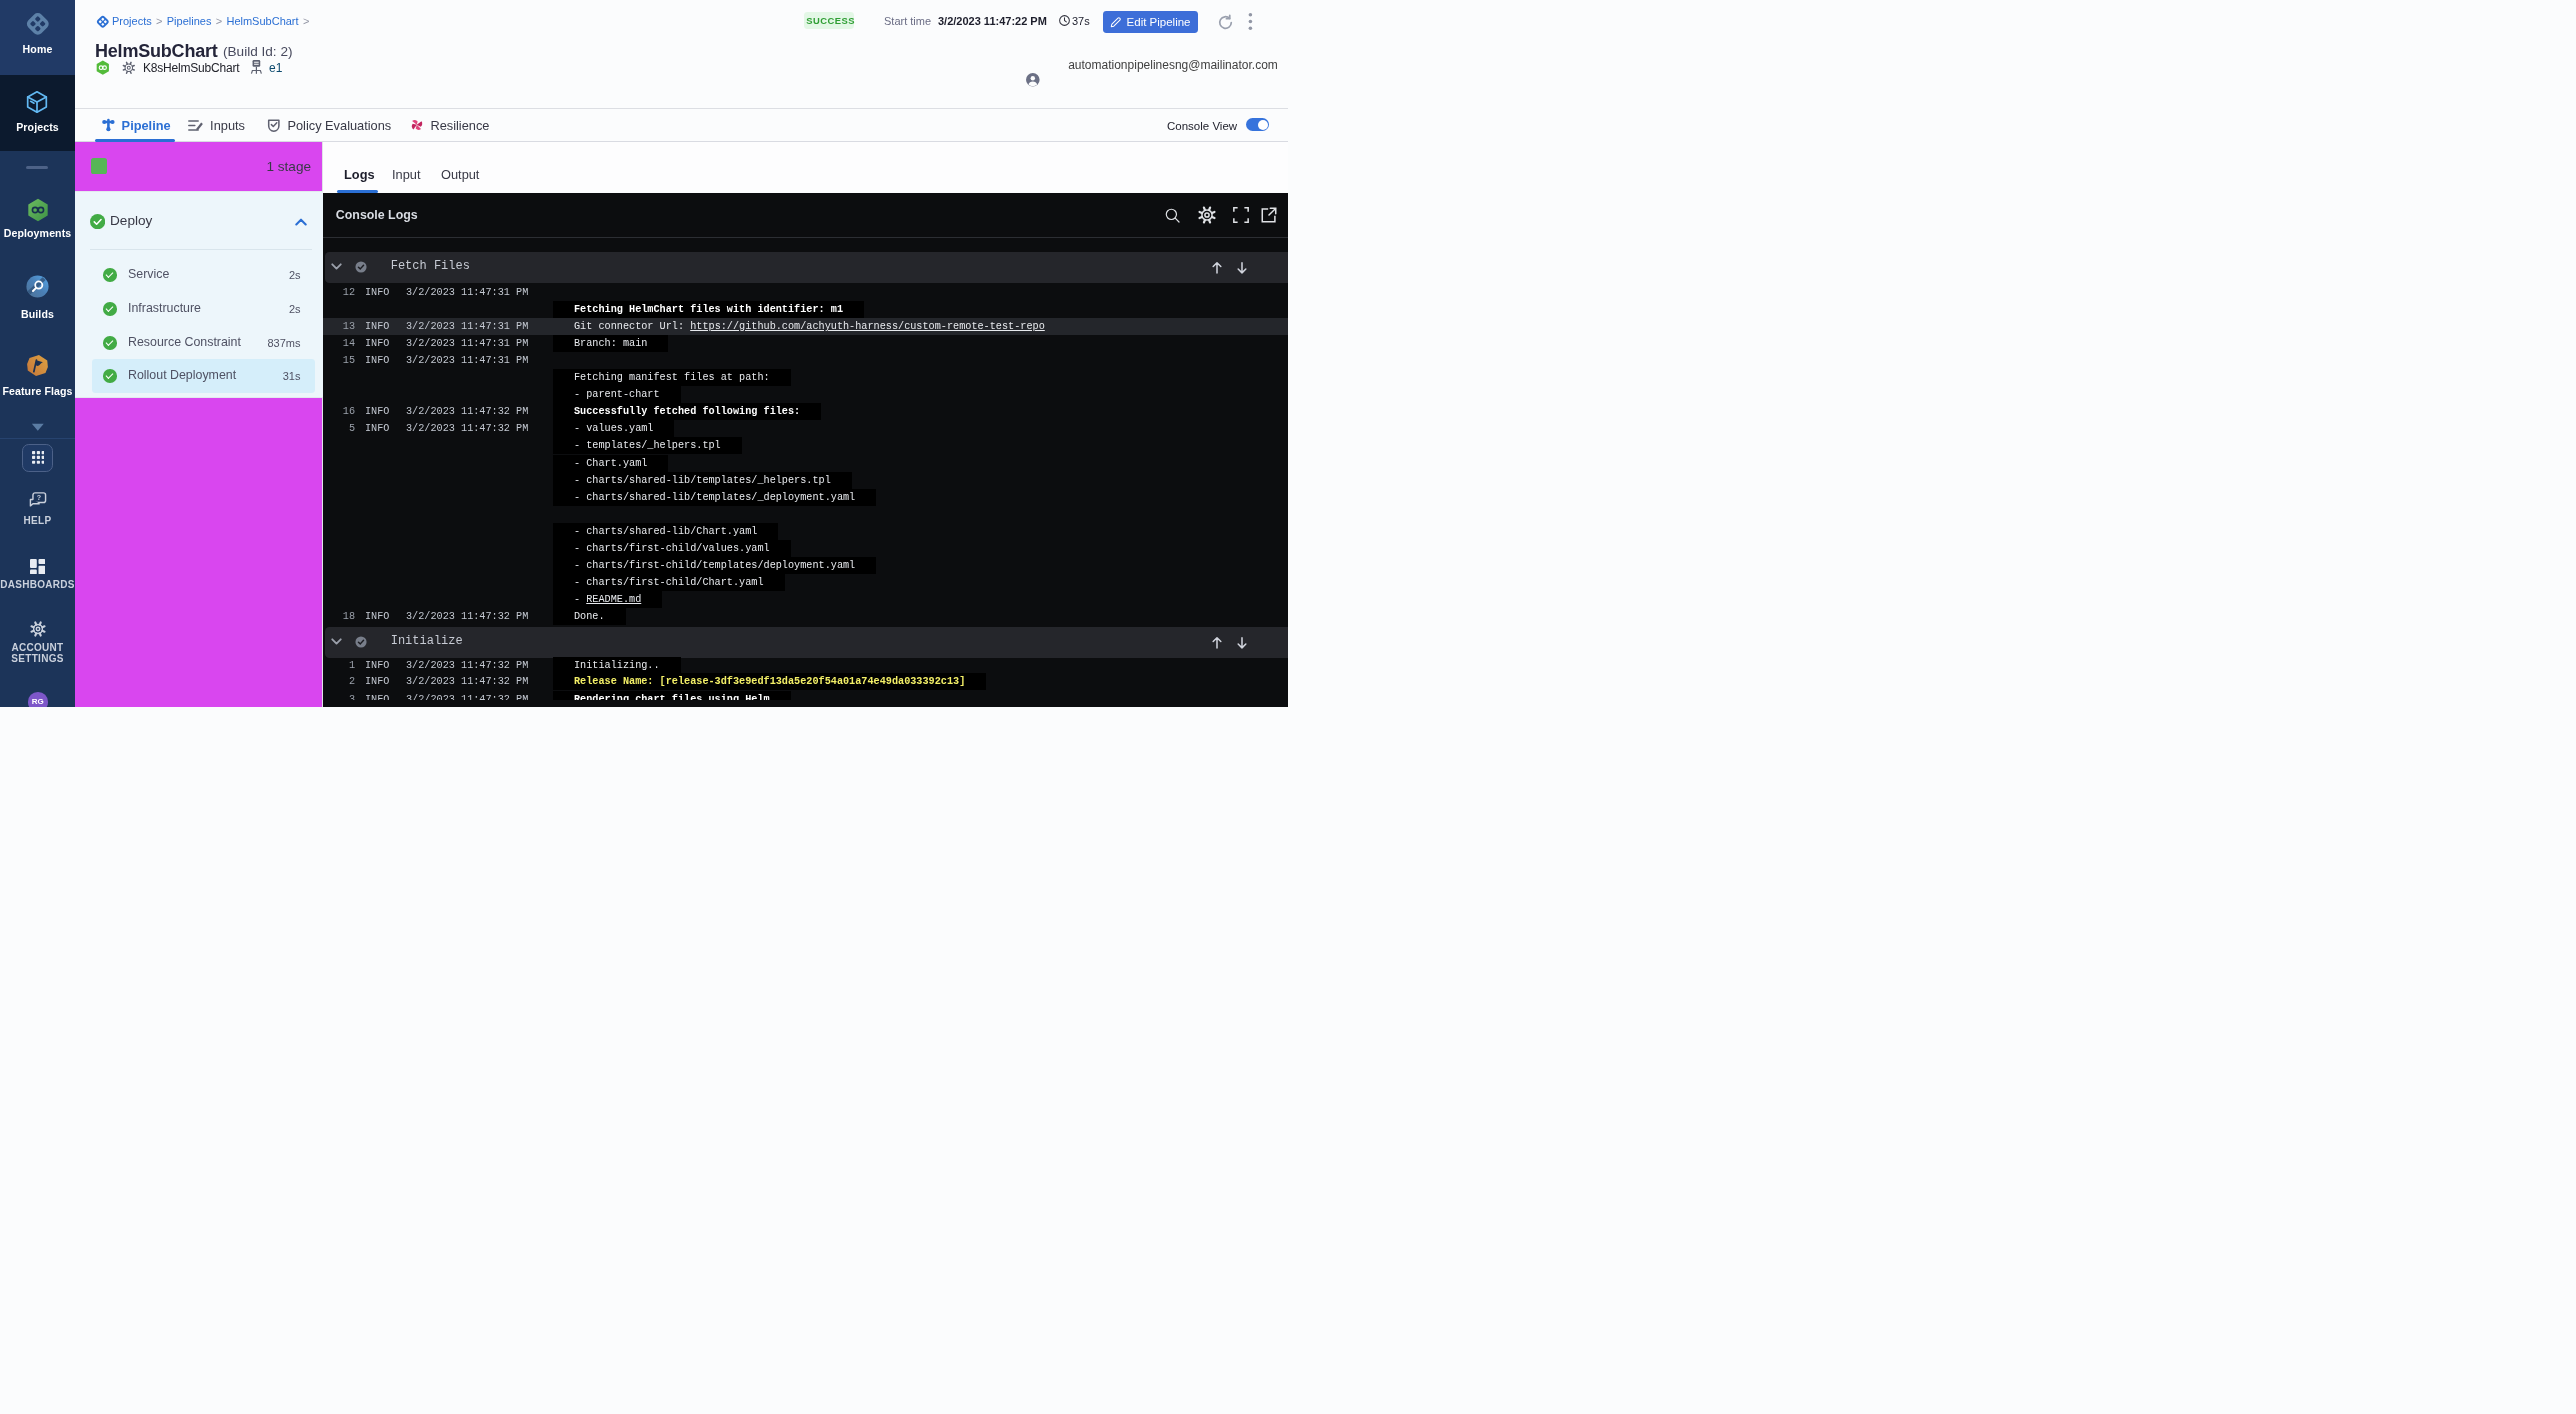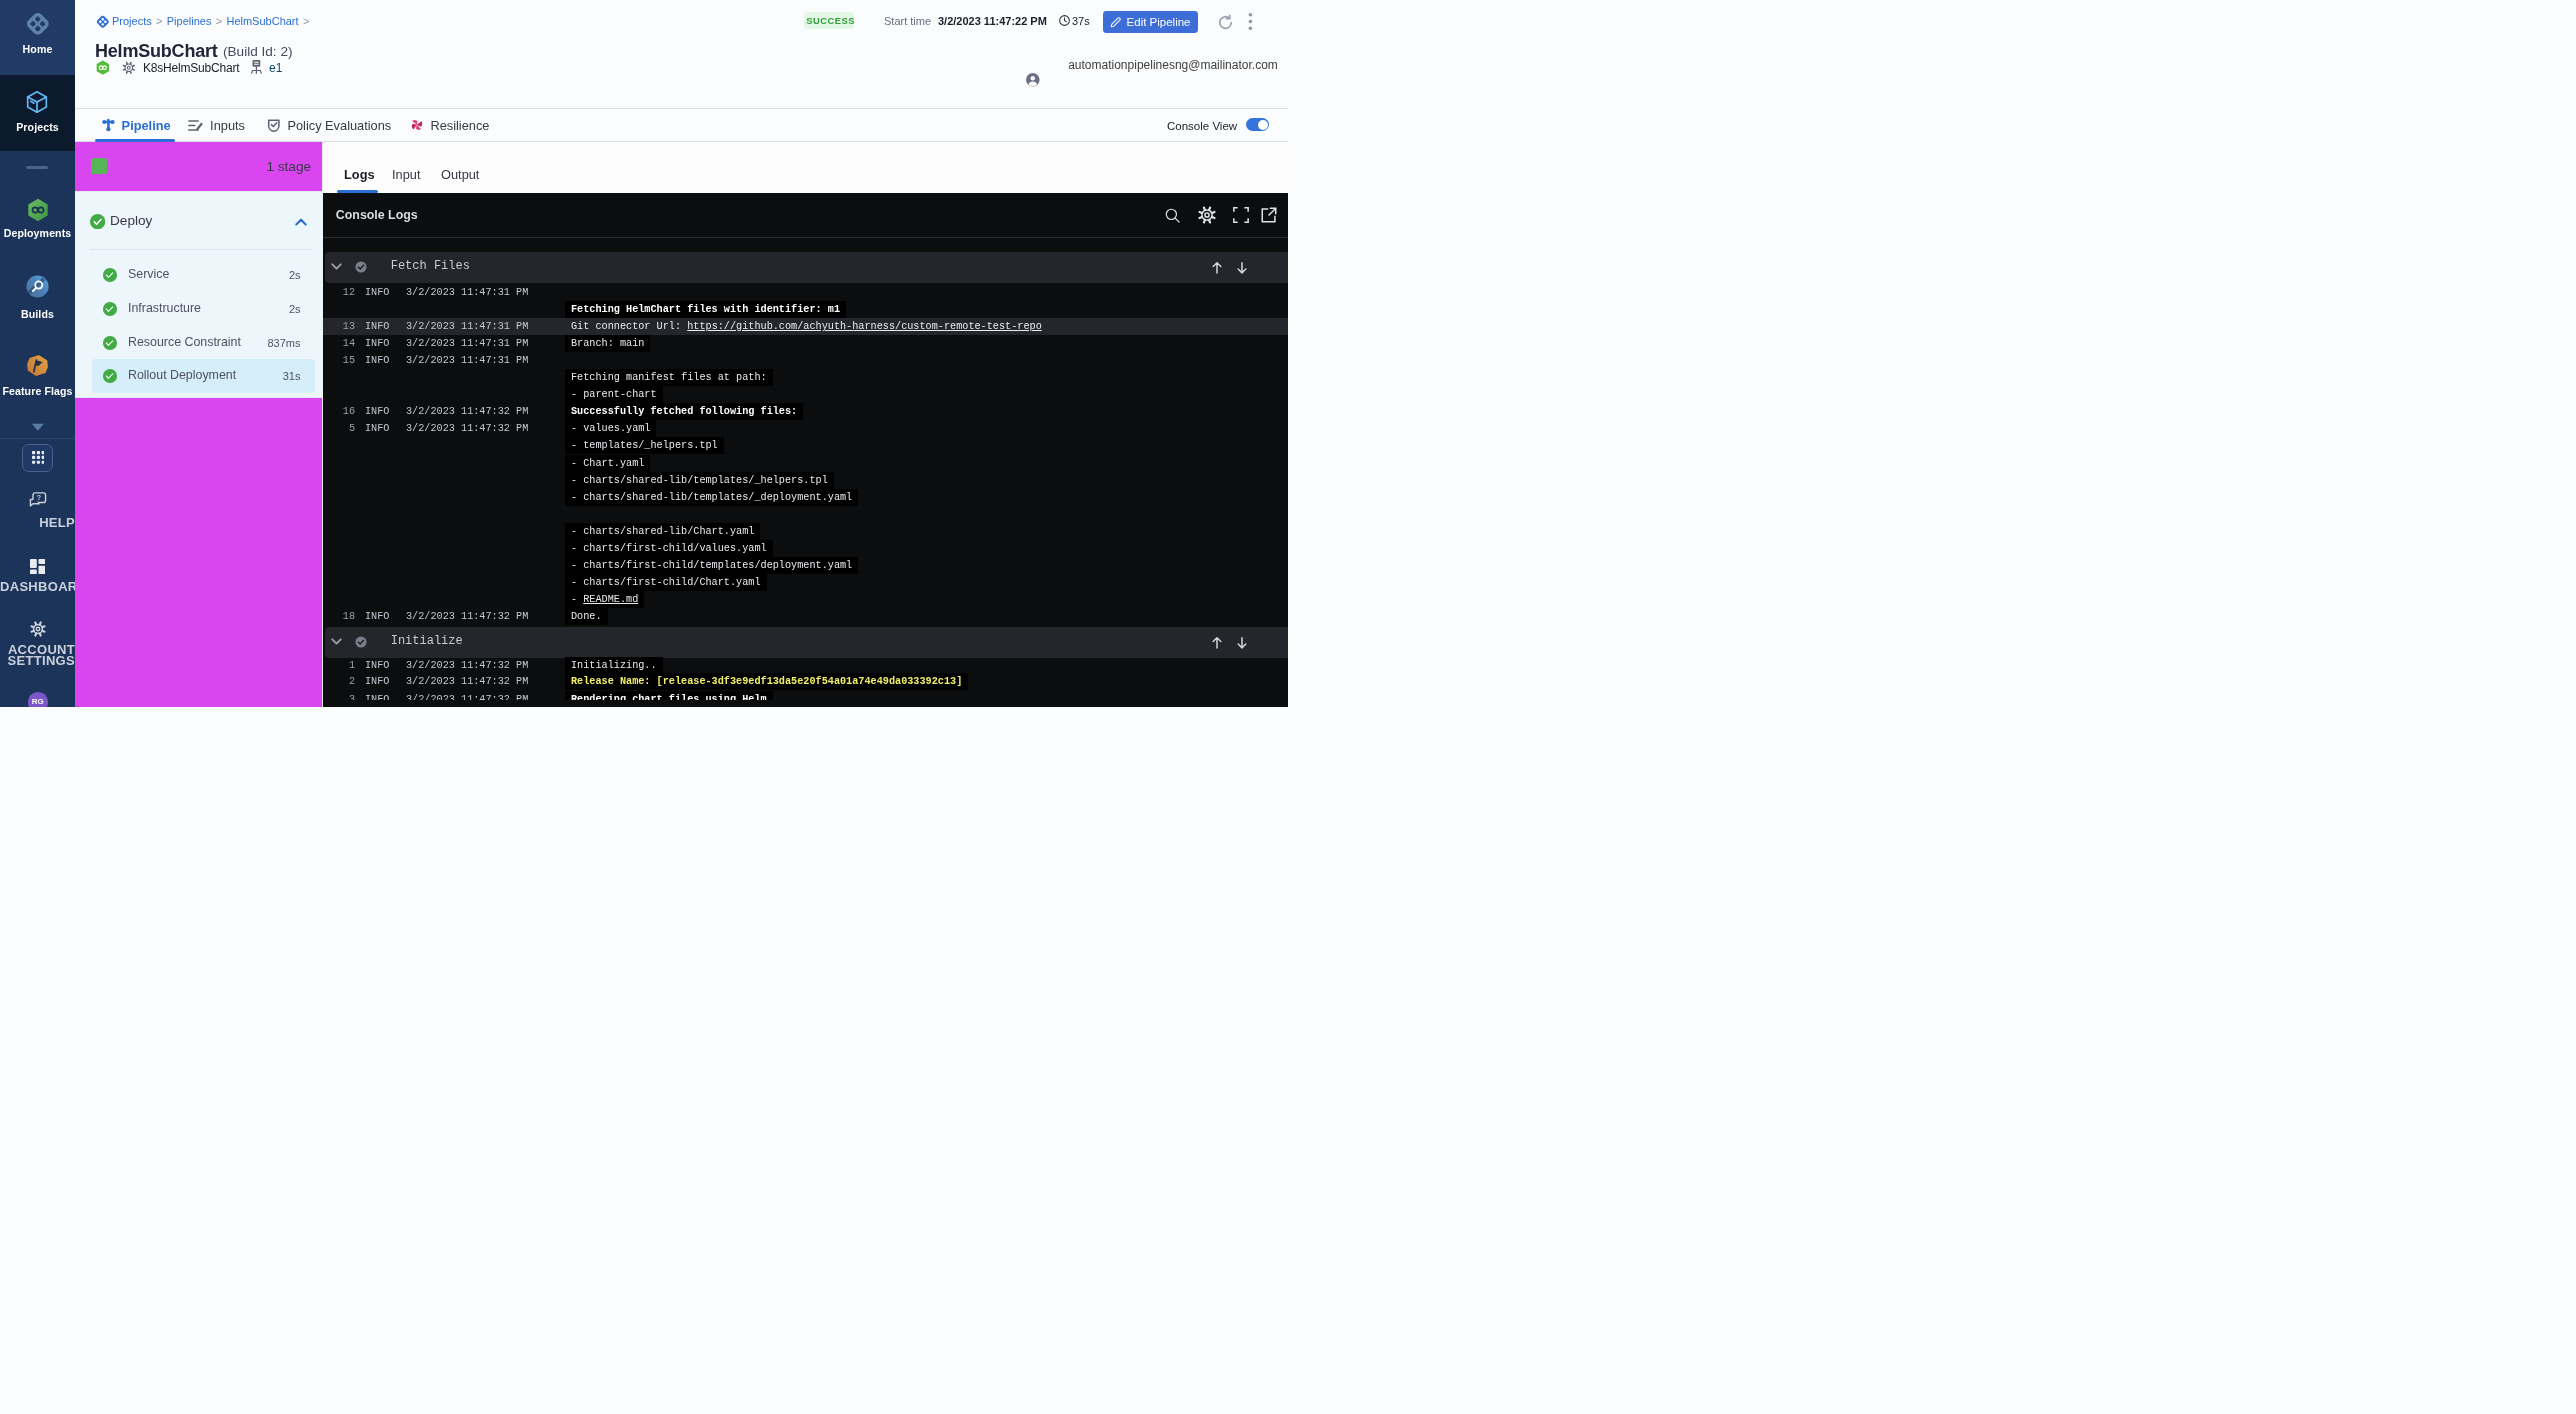"Fetching HelmChart files with" .lr .m { left: 242px -> 230px; padding: 0 6px -> 0 21px }
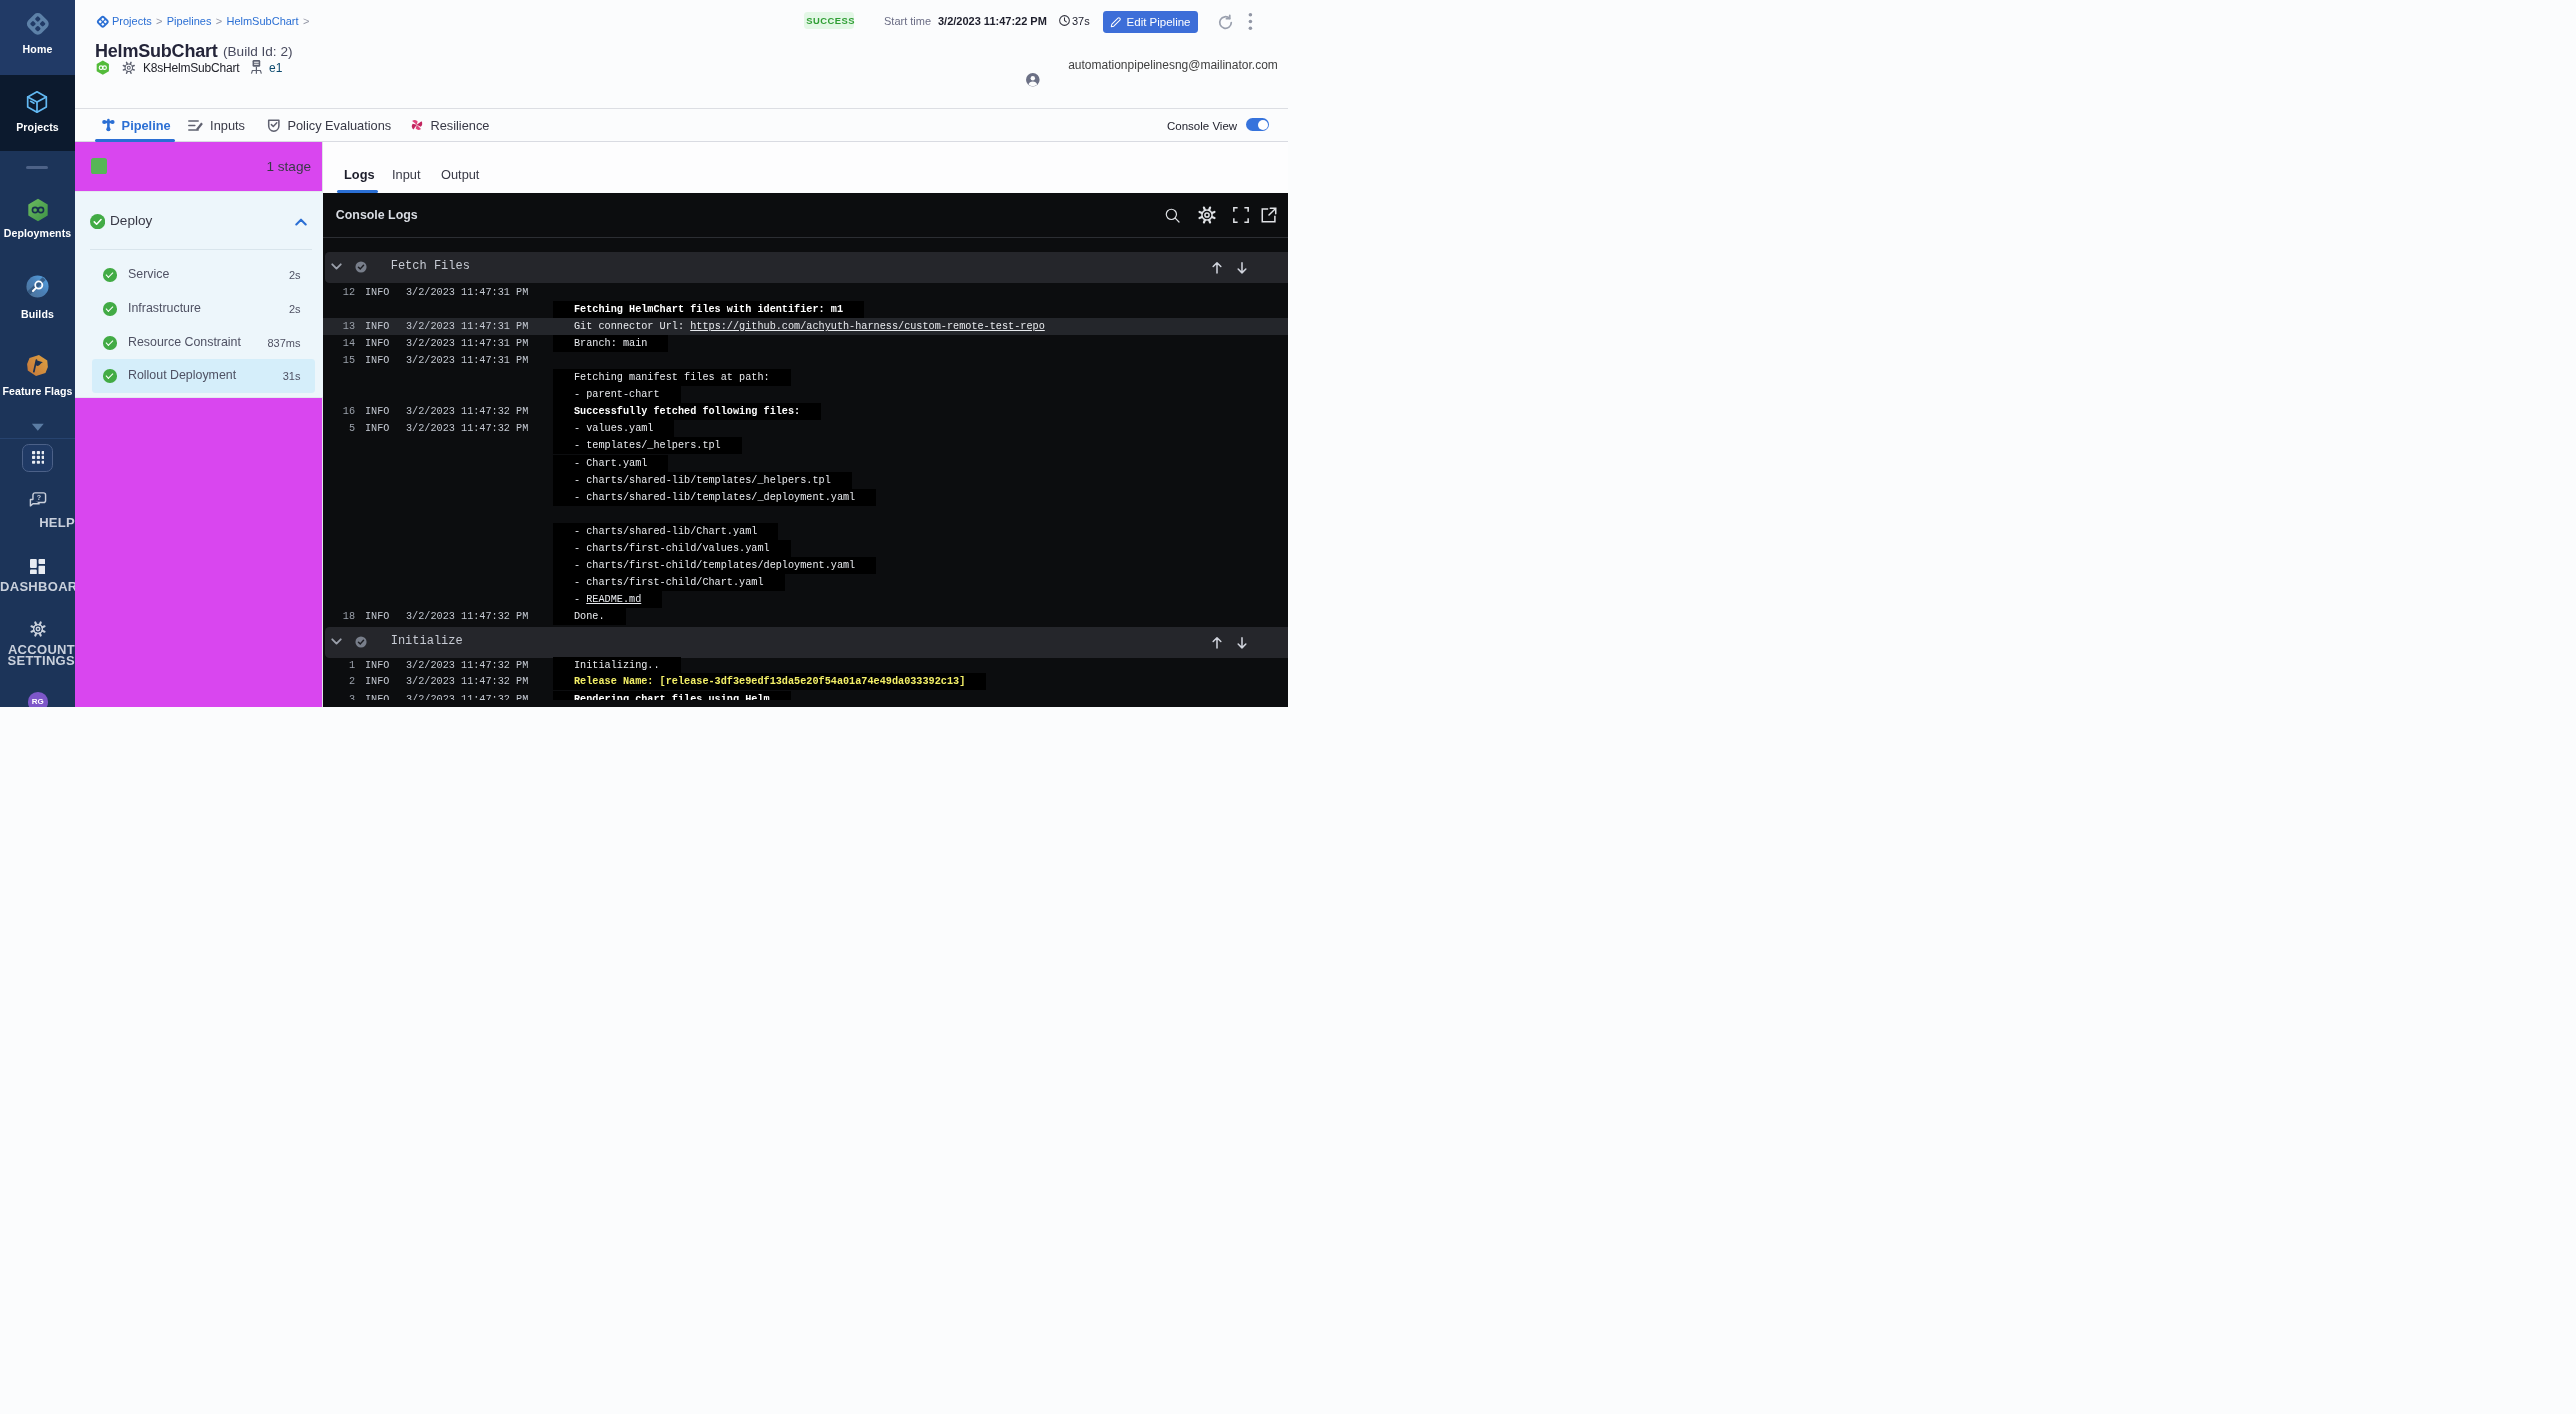"HELP" #sb .lbl2 { font-size: 13px -> 10px; text-align: right -> center }
